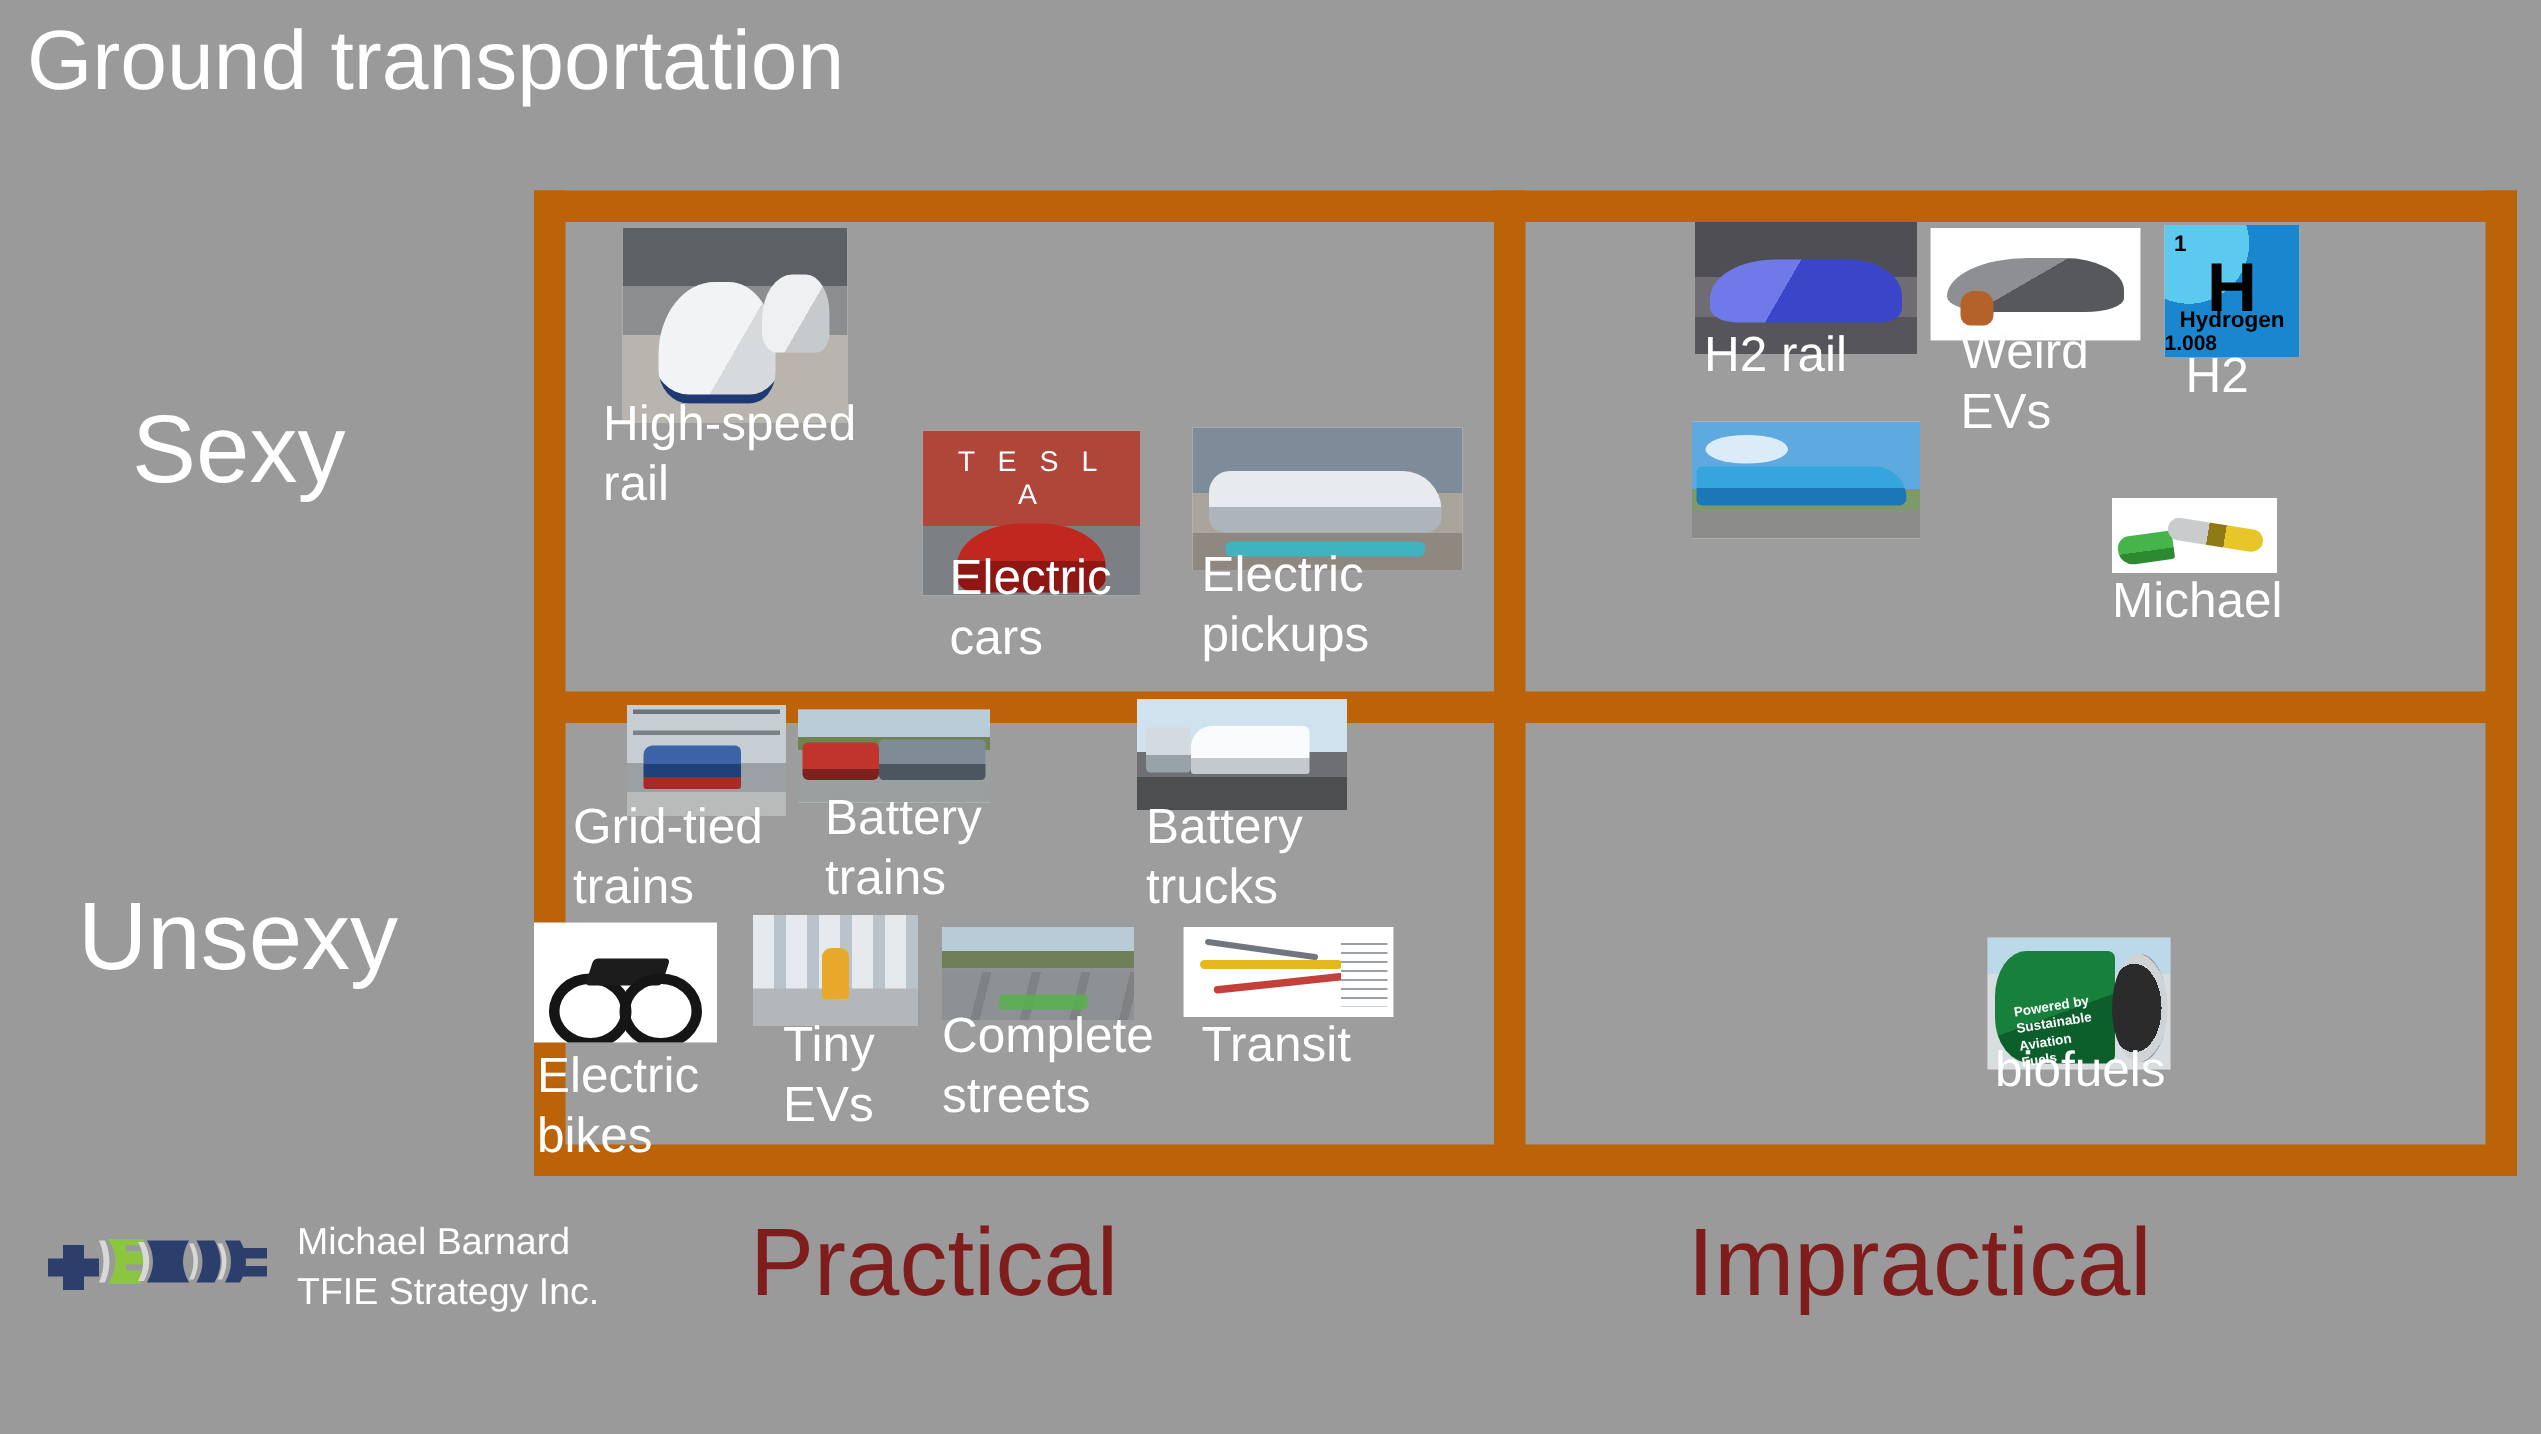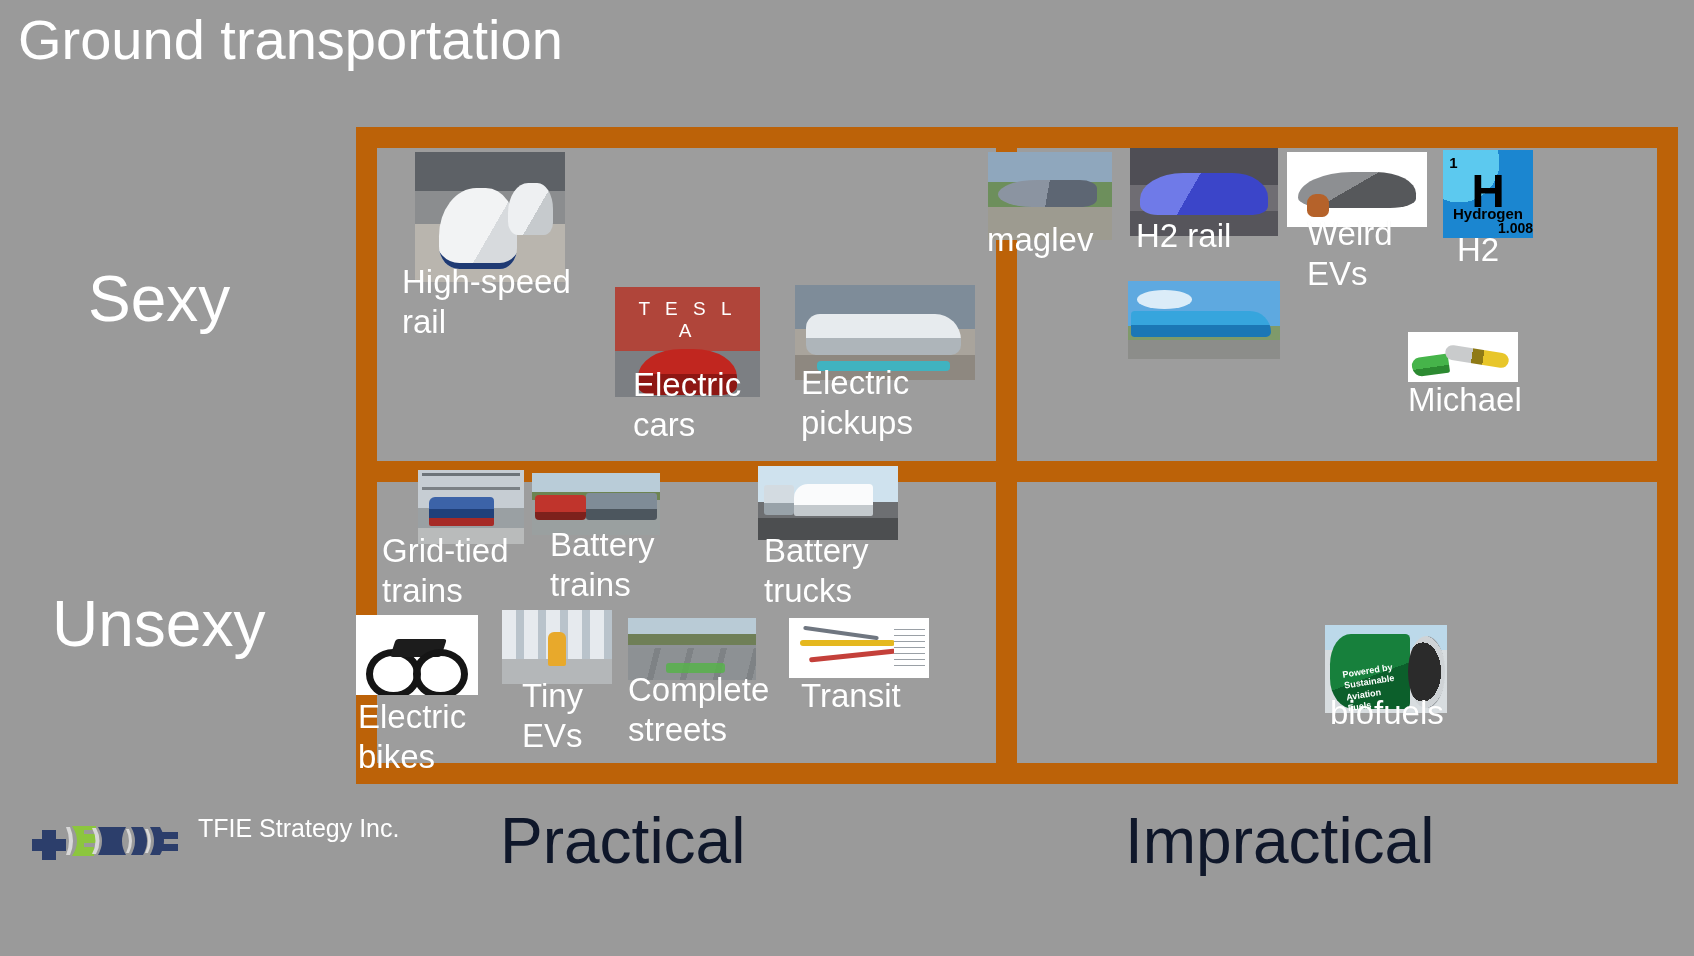"maglev" div.item { html: <div> <div> <div></div> </div> <div>maglev</div> </div> -> none }
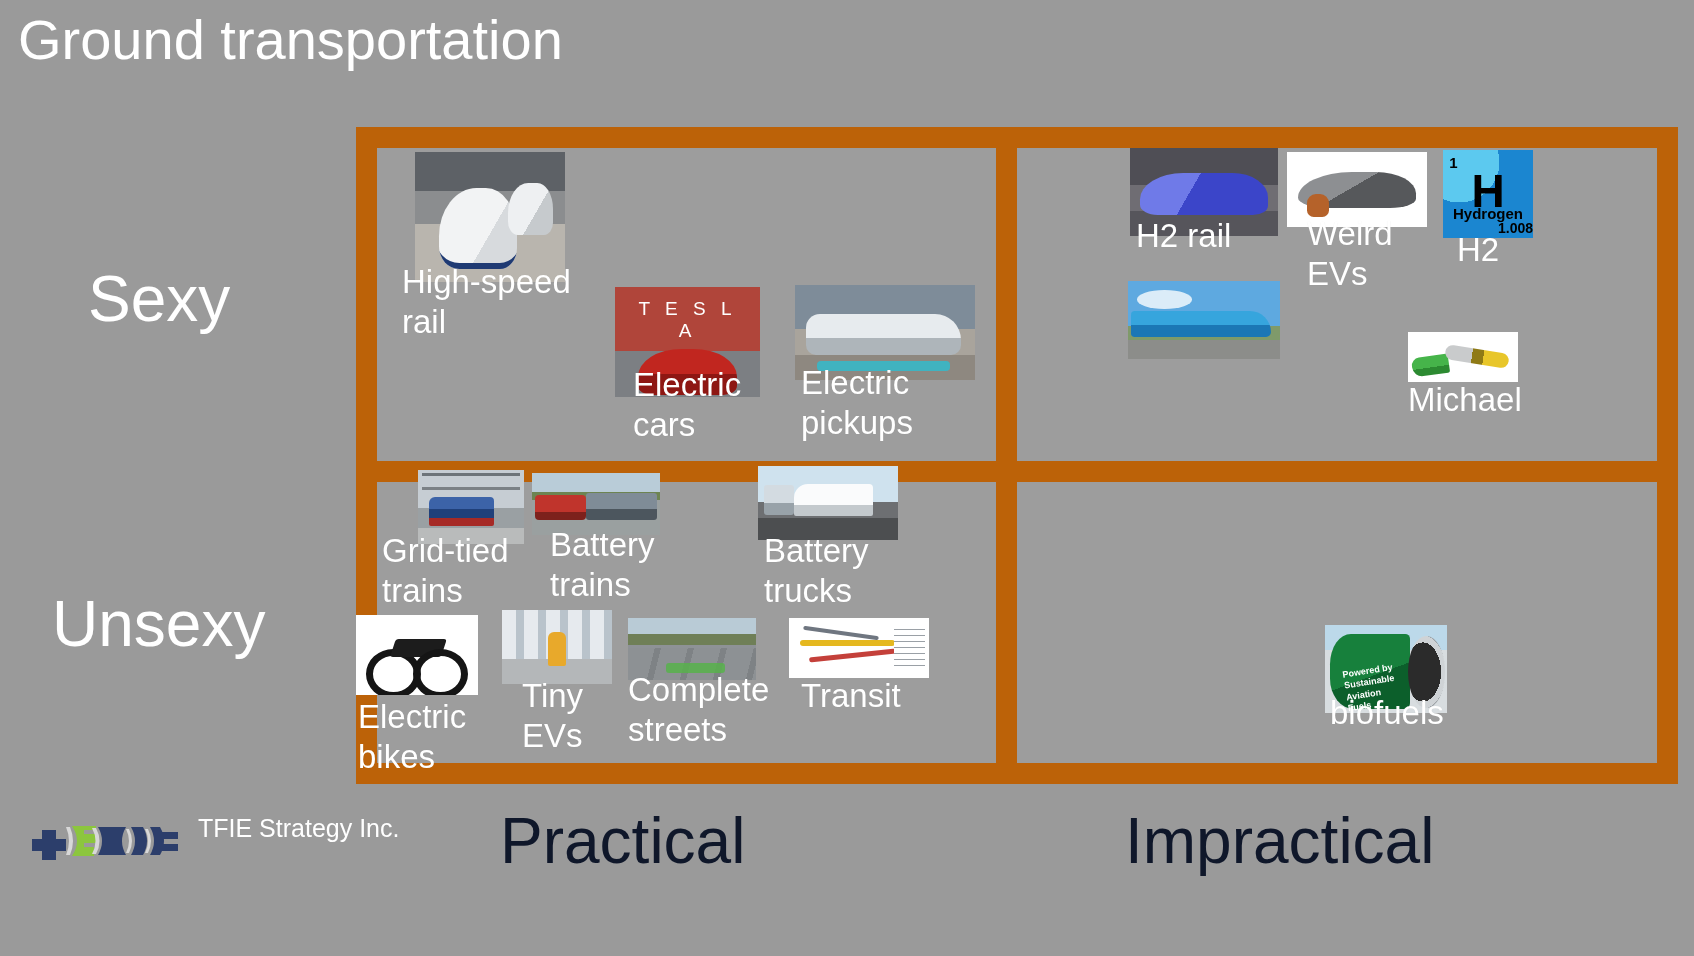"1.008" .ph-h2tile .wt { text-align: right -> left }
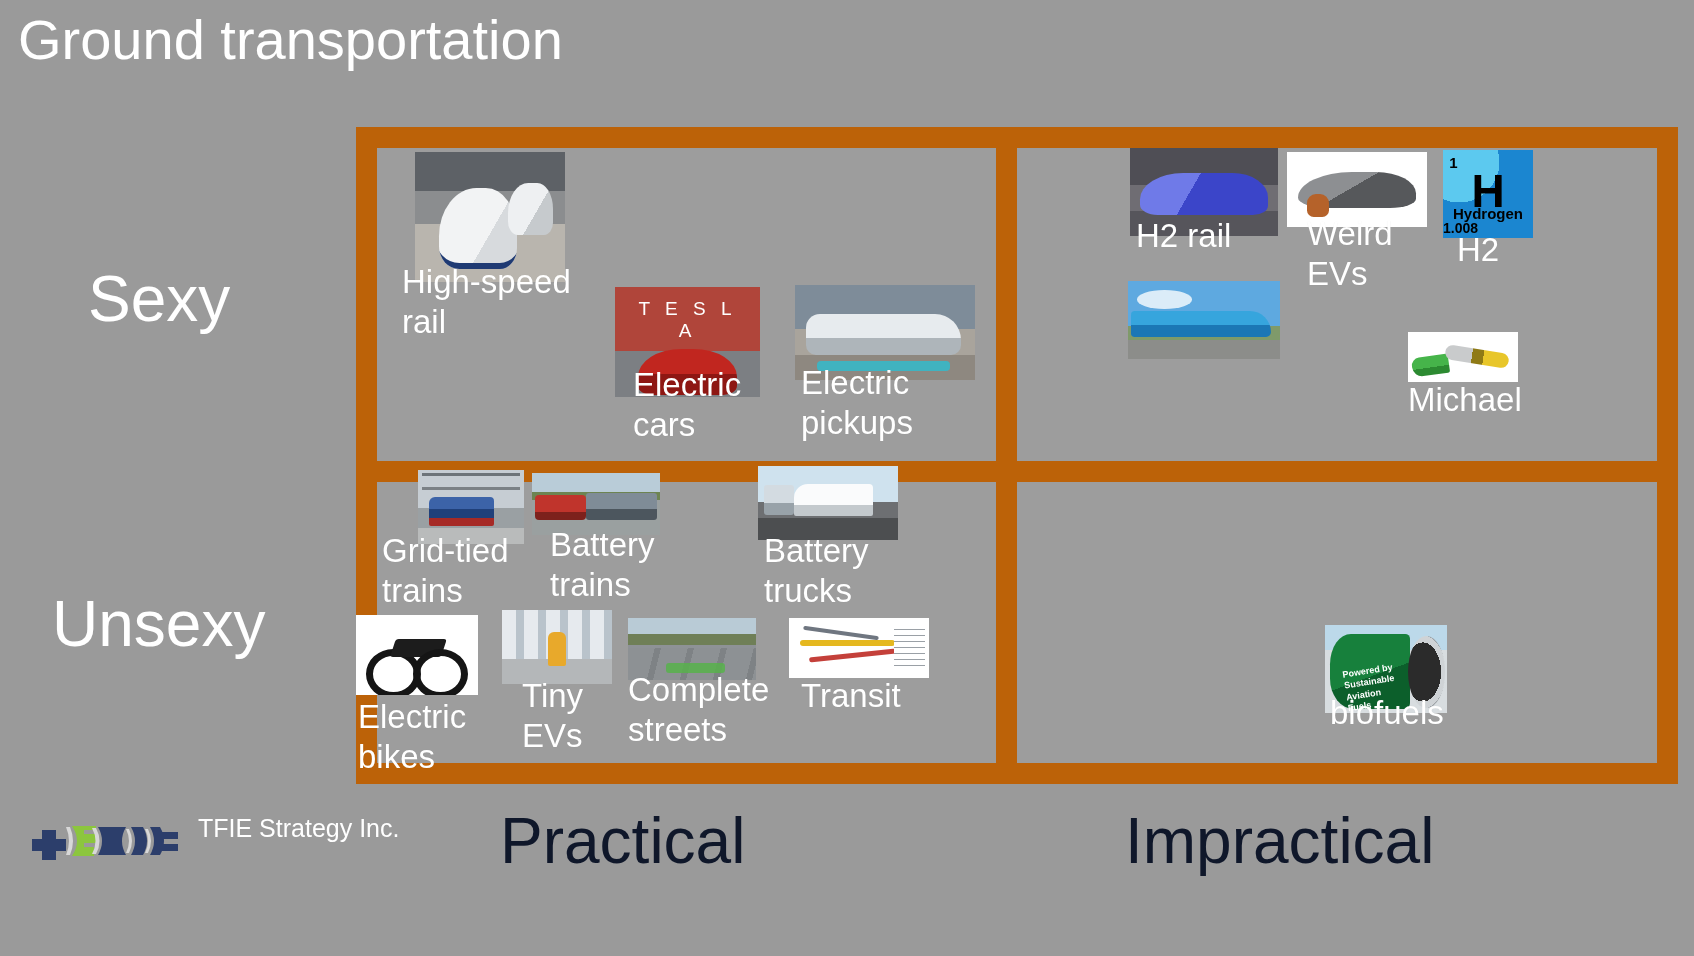"Michael Barnard" div { html: none -> <div>Michael Barnard</div> }
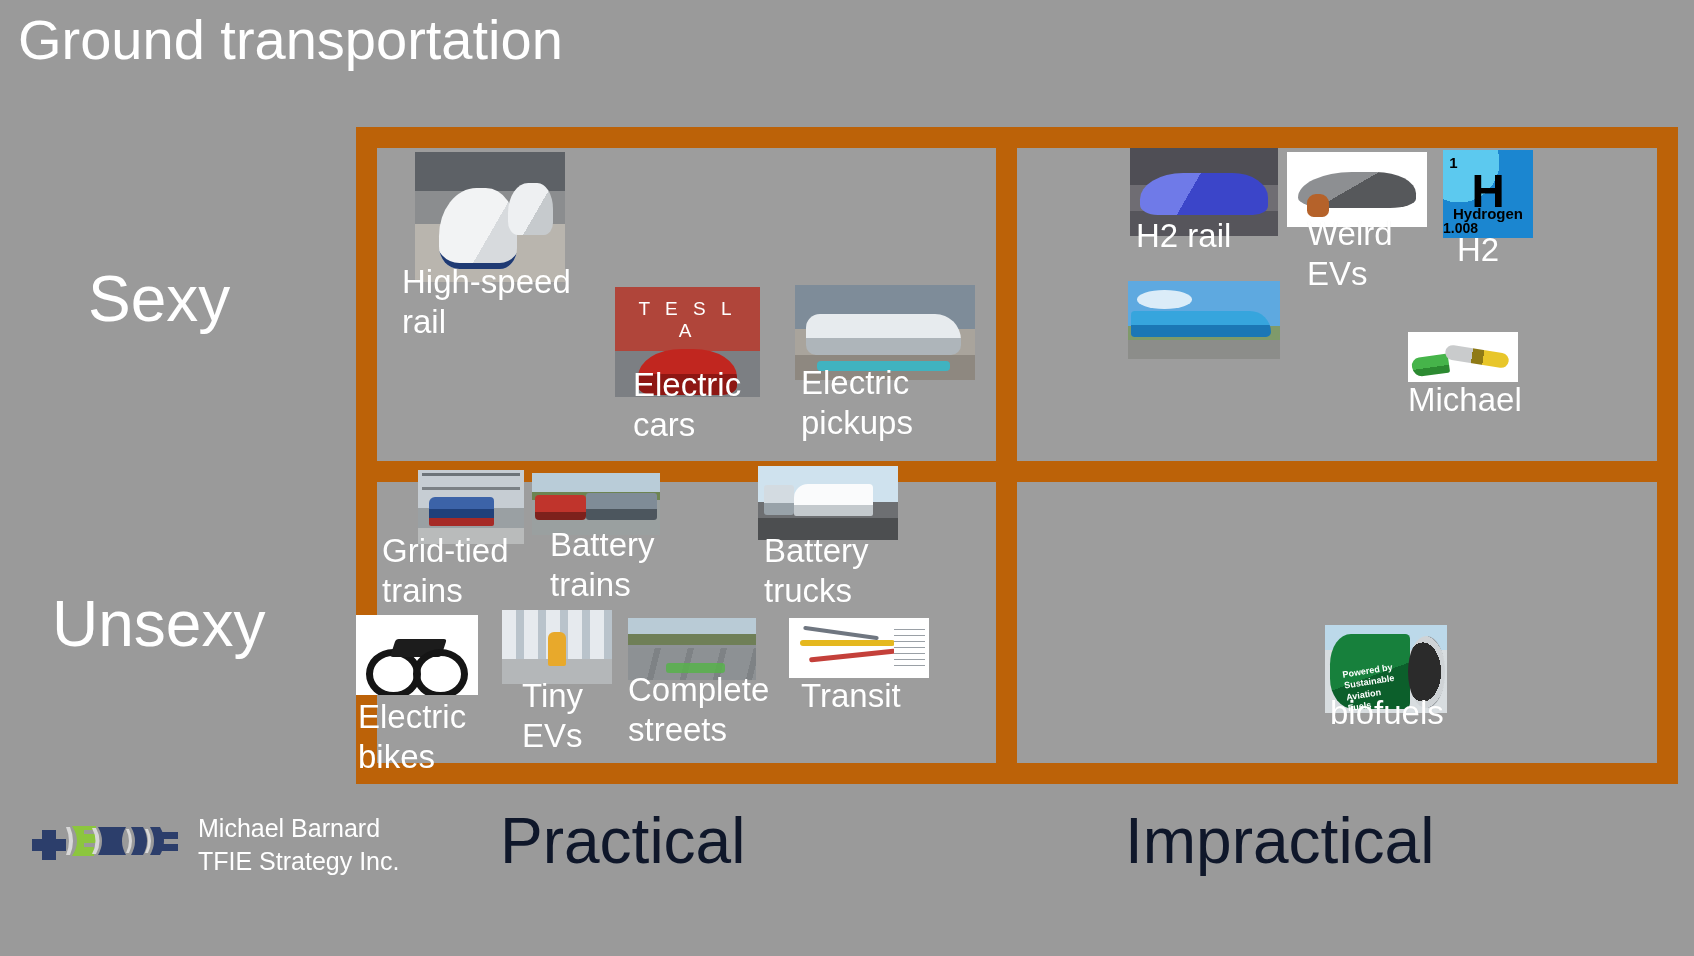"Practical" .axis-label-bottom { color: #0f172a -> #7f1d1d }
